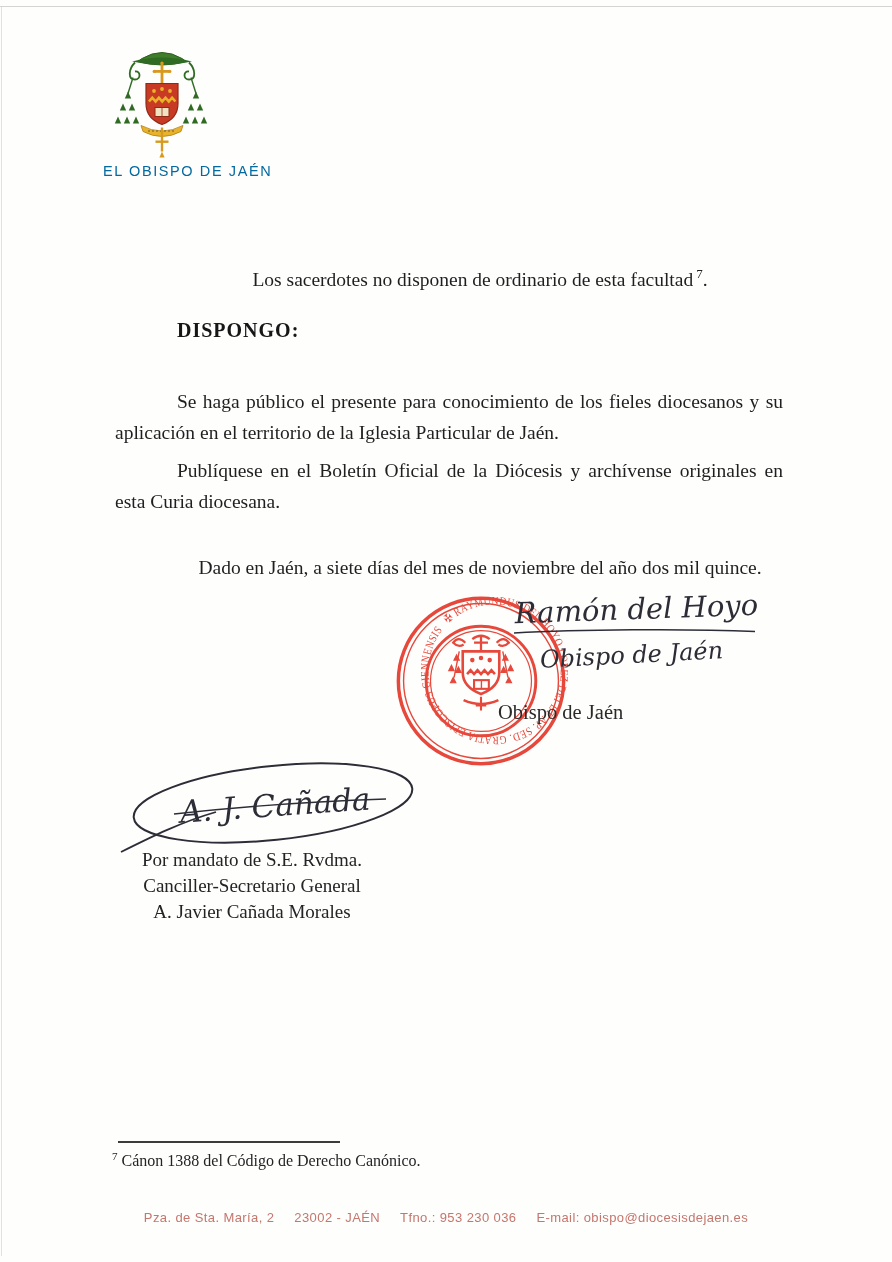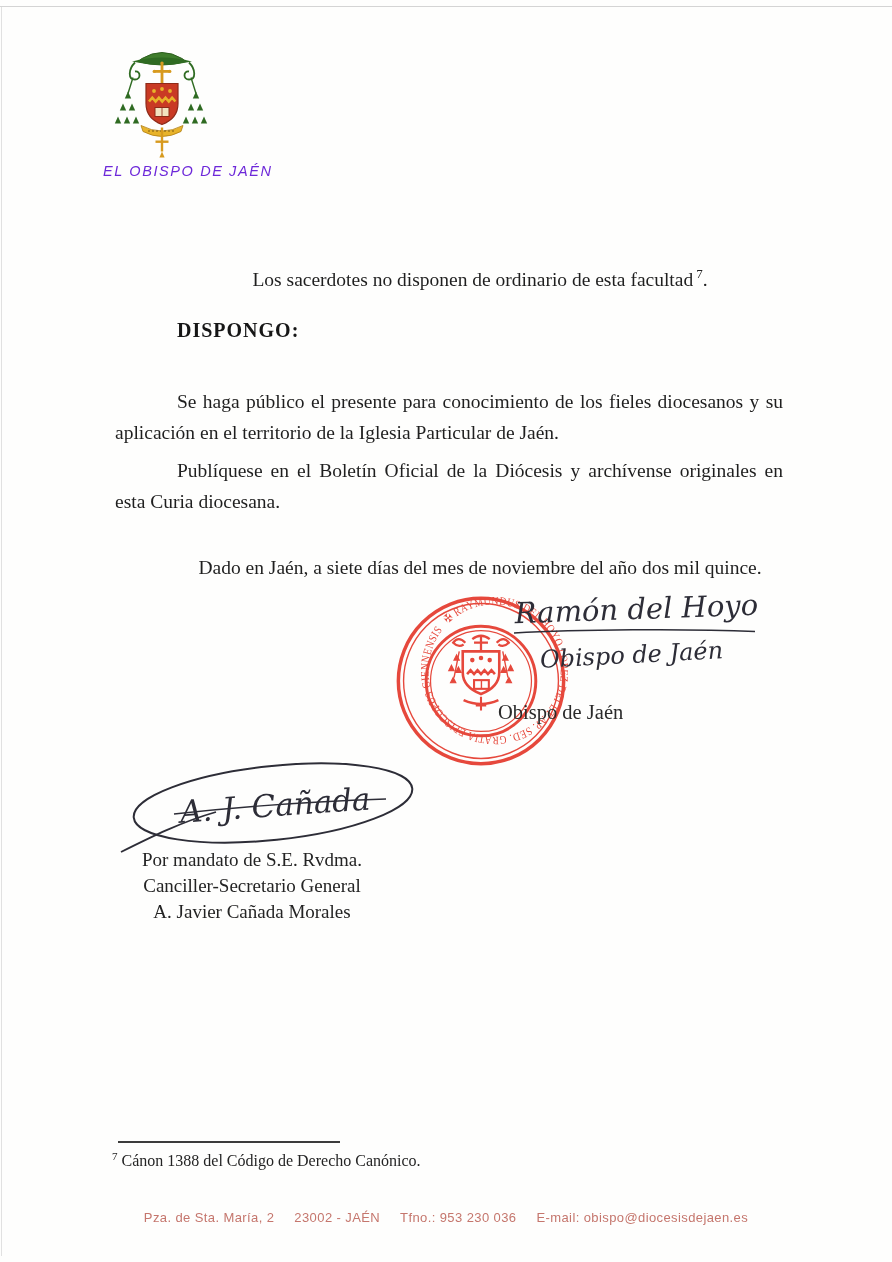"EL OBISPO DE JAÉN" .org-name { color: #6d28d9 -> #0369a1; font-style: italic -> none }
